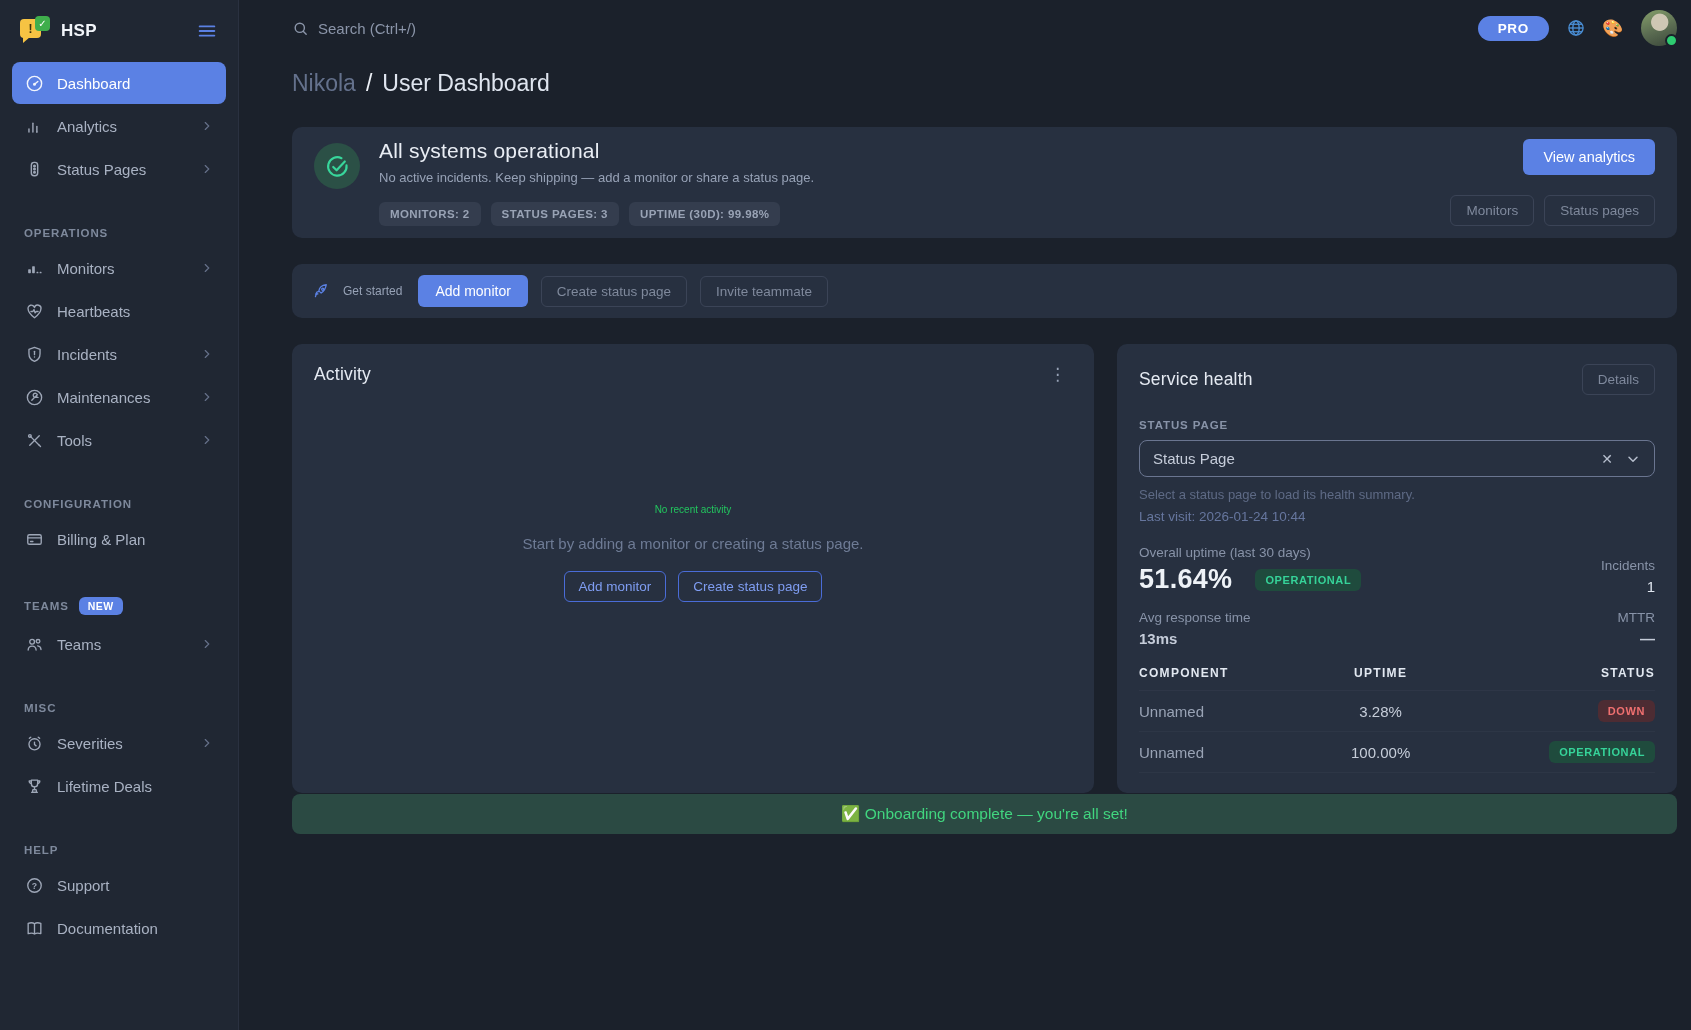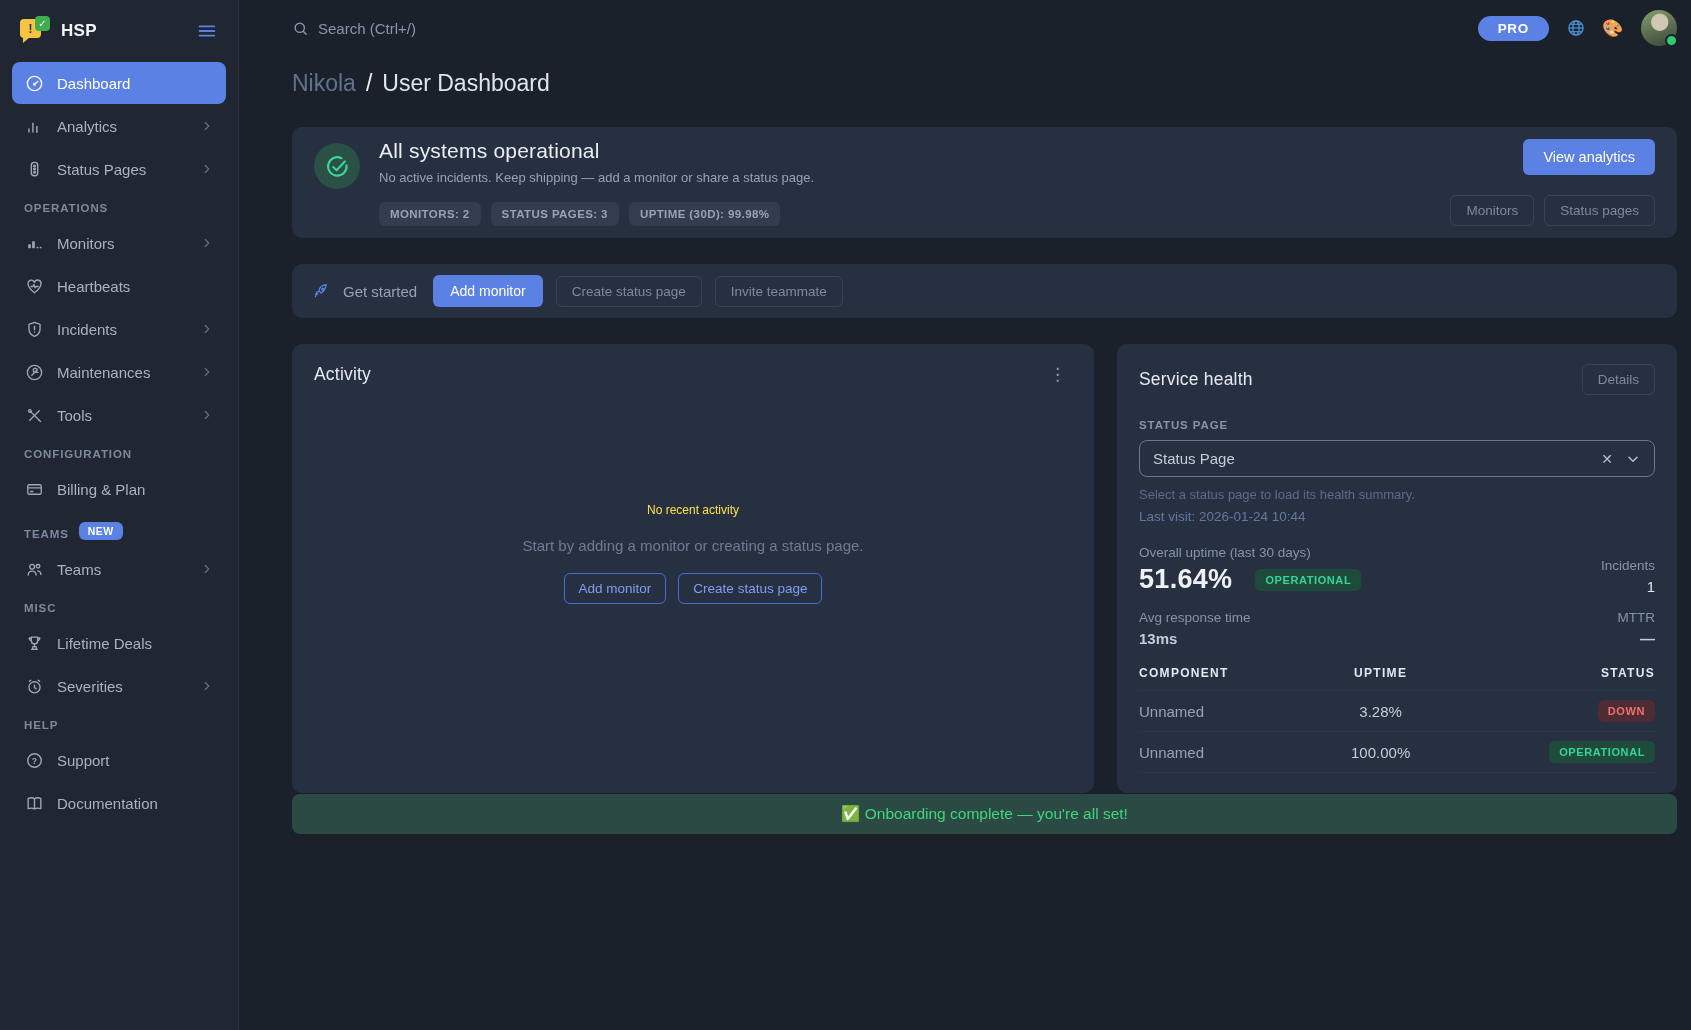"OPERATIONS" .nav-section { align-items: flex-end -> center; margin: 12px 10px 8px 12px -> 37px 10px 8px 12px }
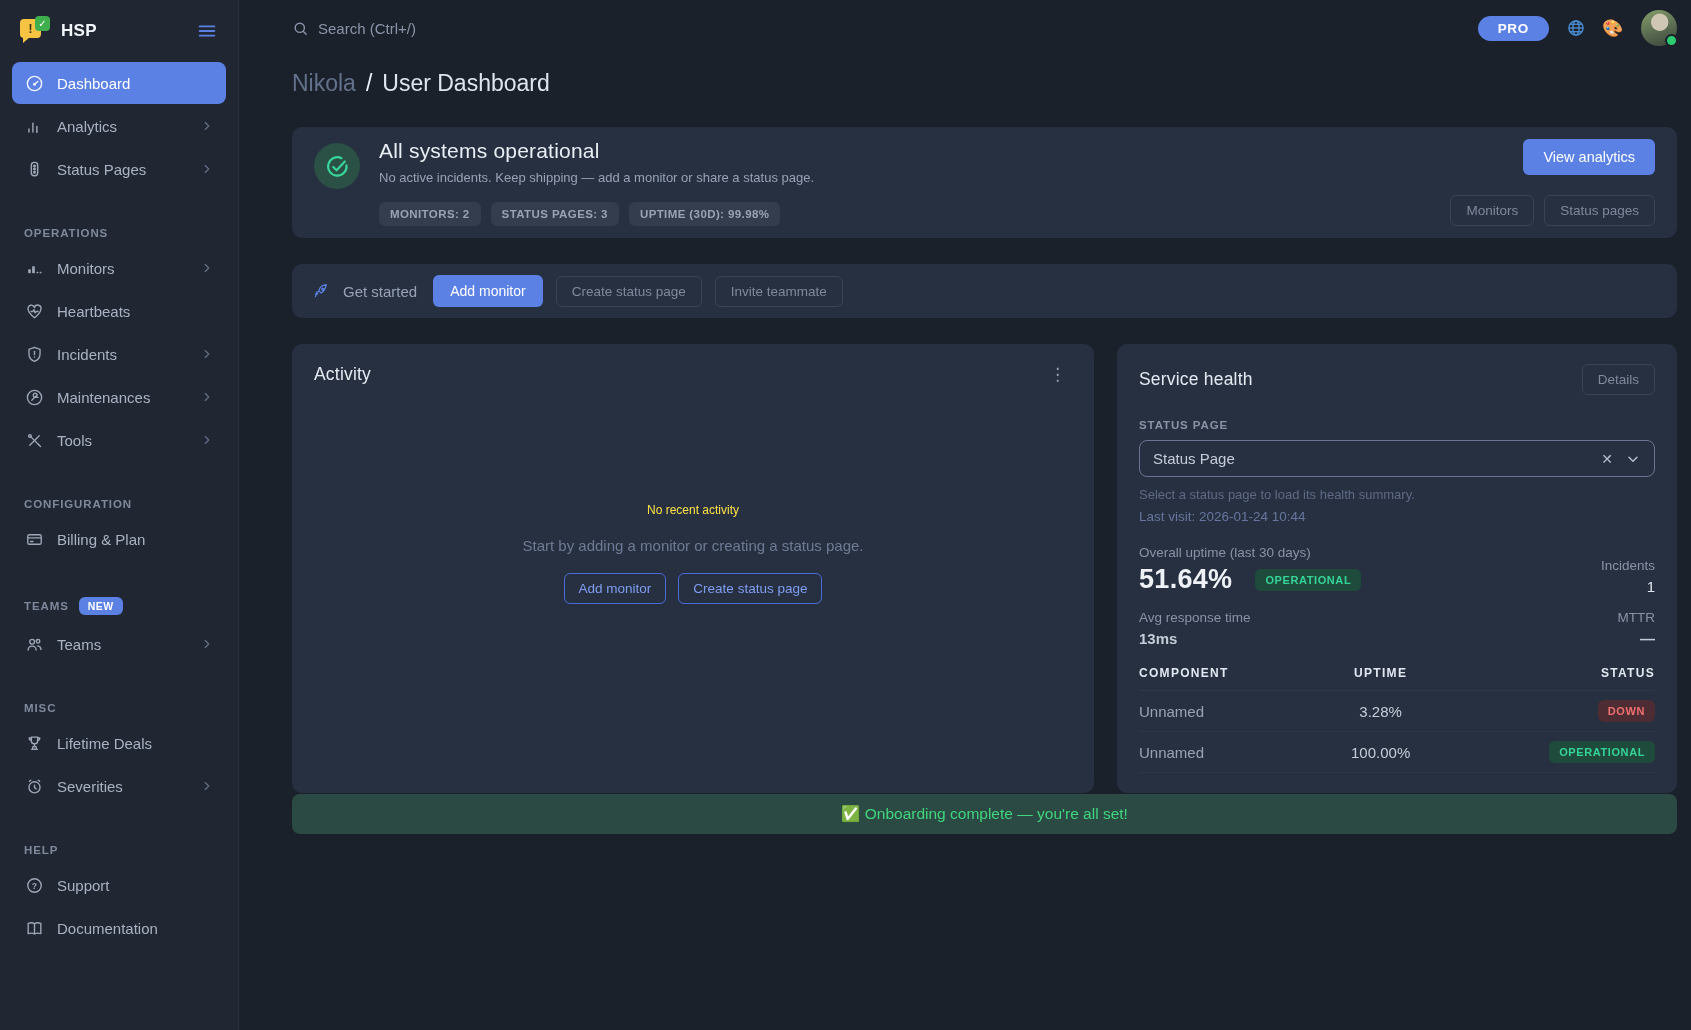"Get started" .gs-label { font-size: 15px -> 12px }
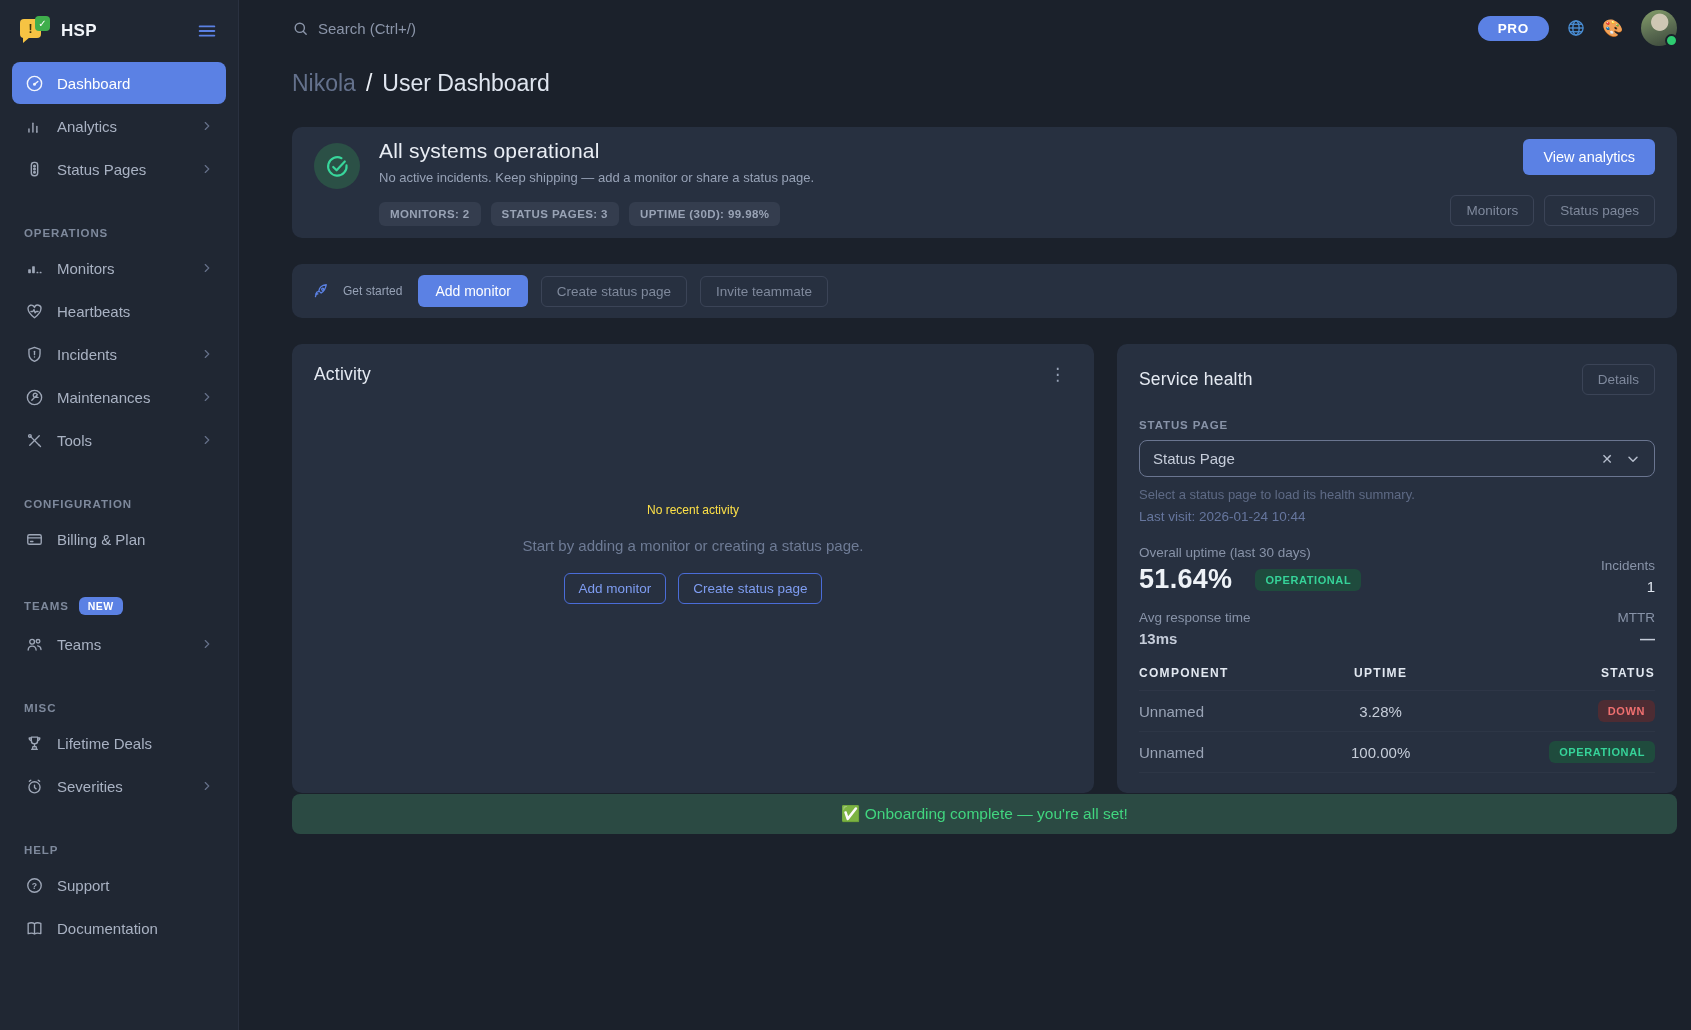"No recent activity" .empty-title { color: #fde047 -> #22c55e; font-size: 12px -> 10px }
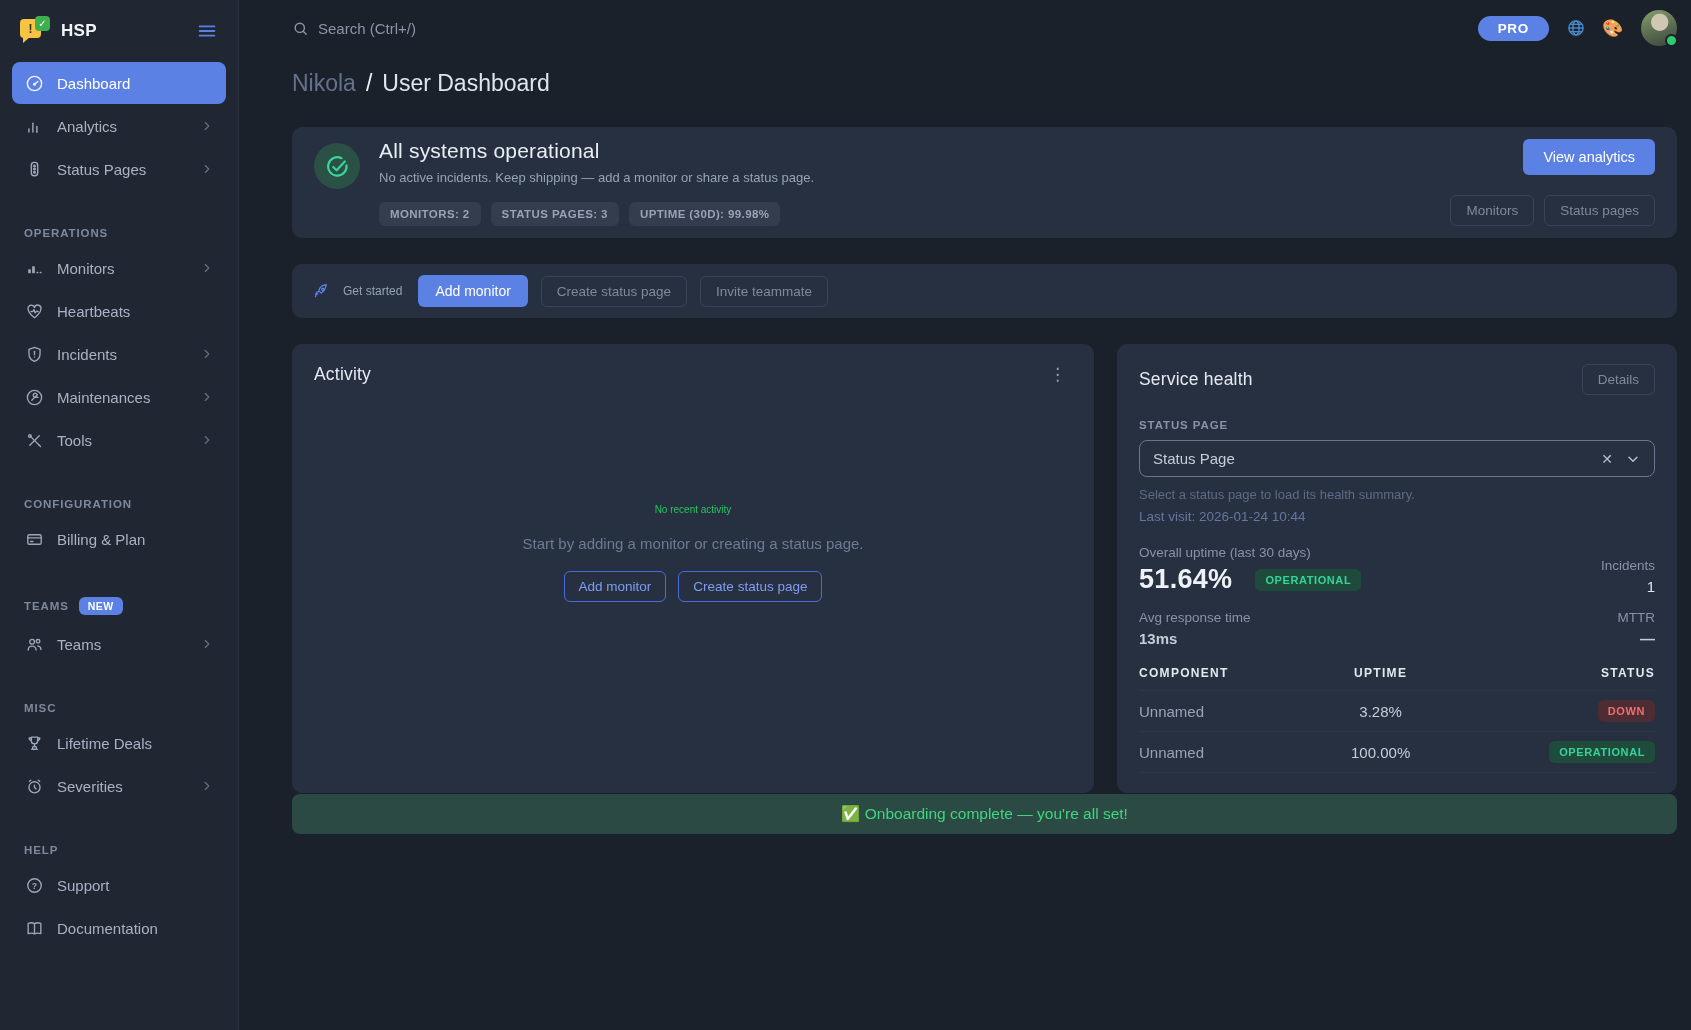"Lifetime Deals" div.nav-item { order: before "Severities" -> after "Severities" }
